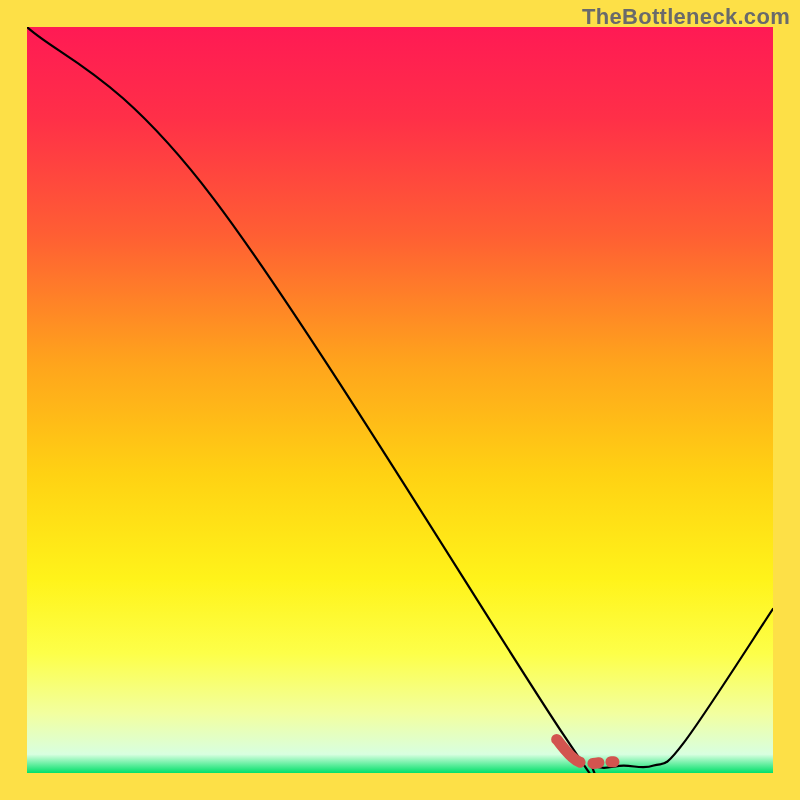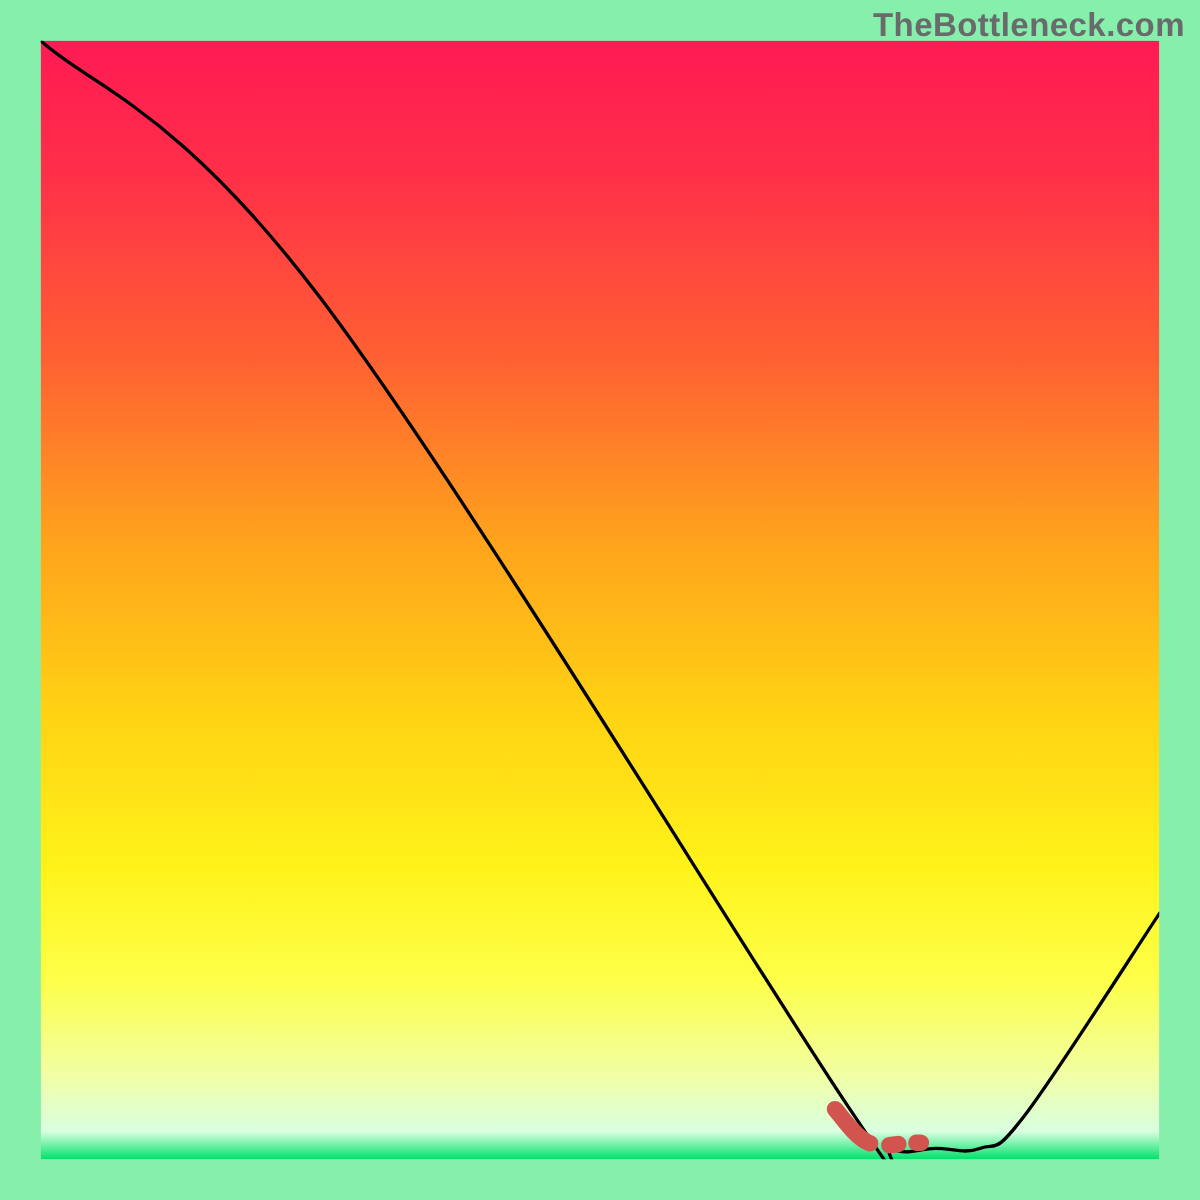"TheBottleneck.com" .outer { background: #86efac -> #fde047 }
